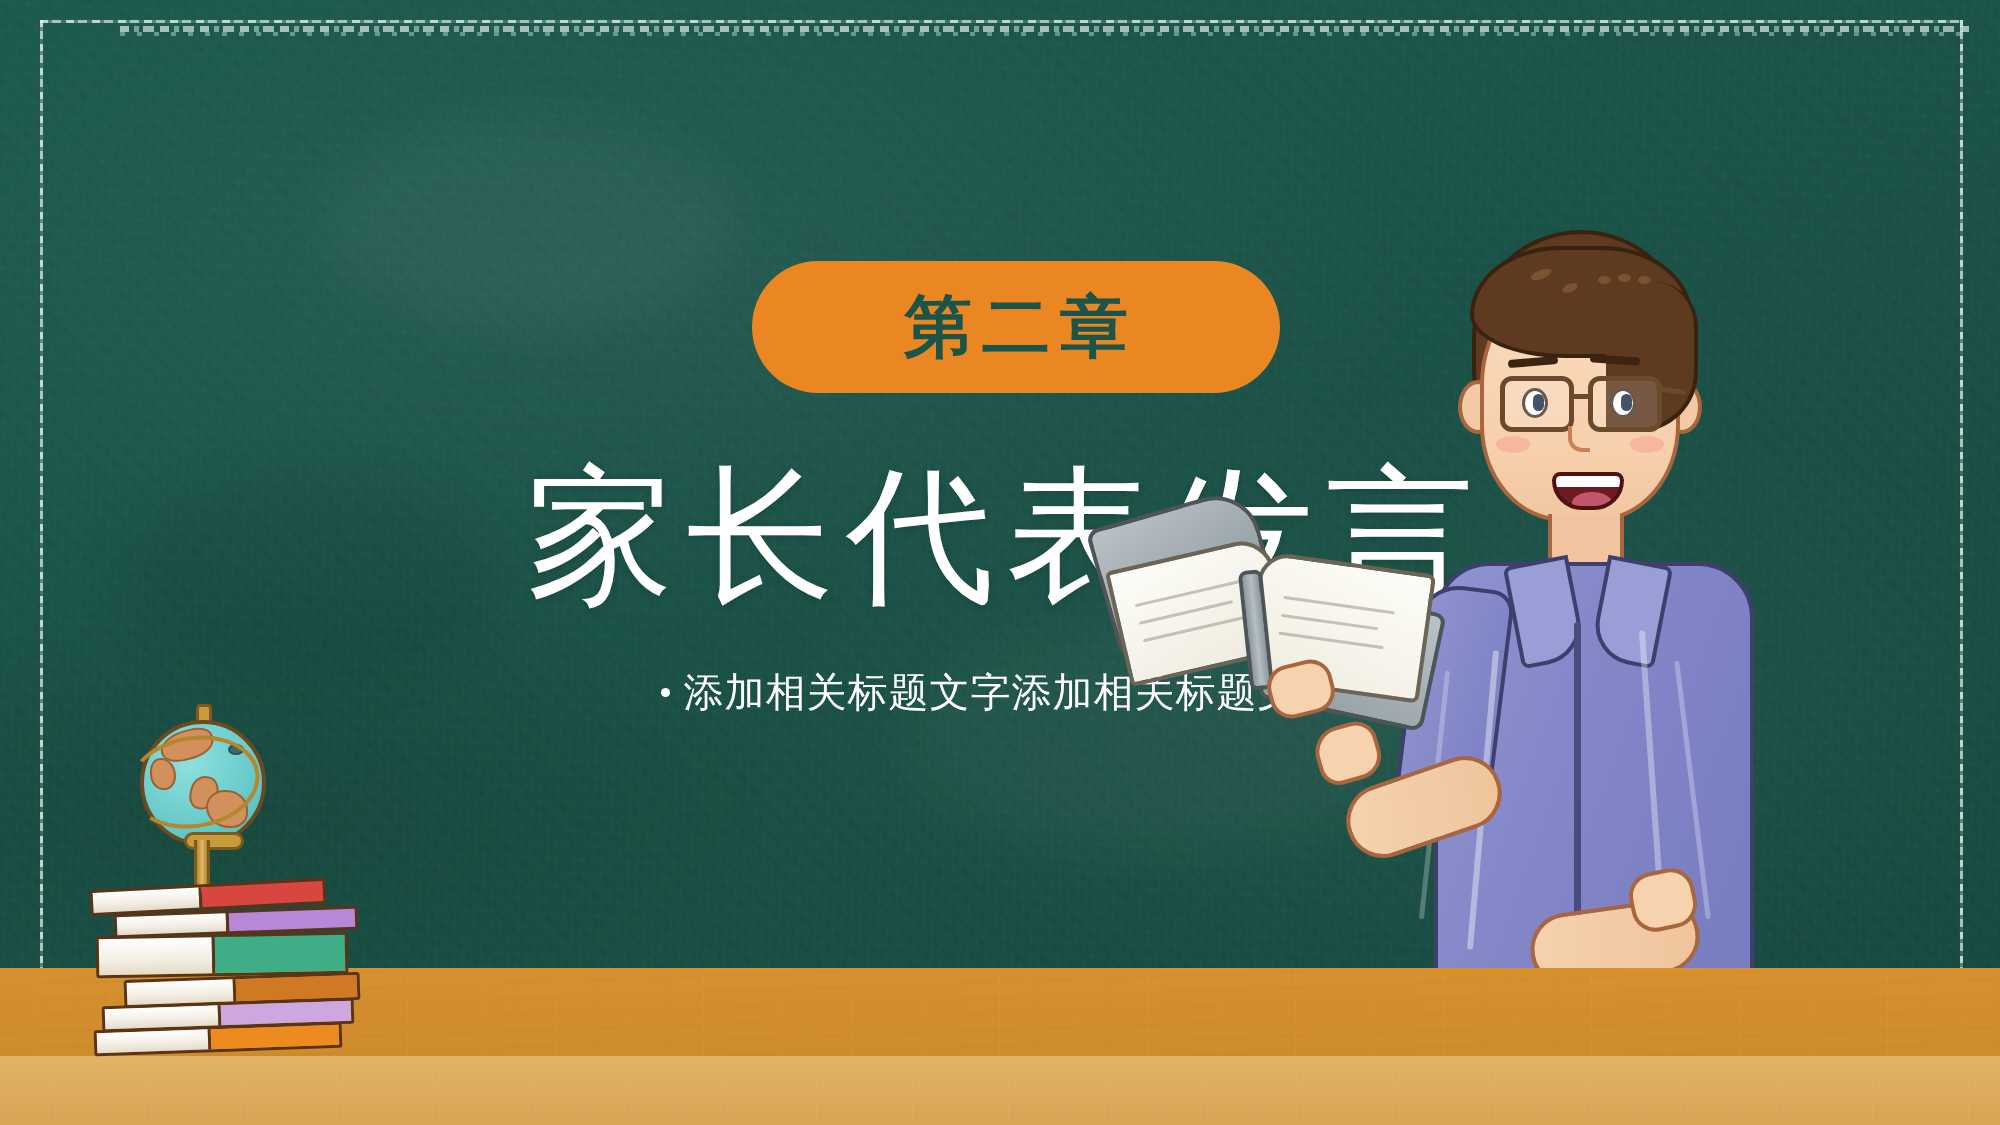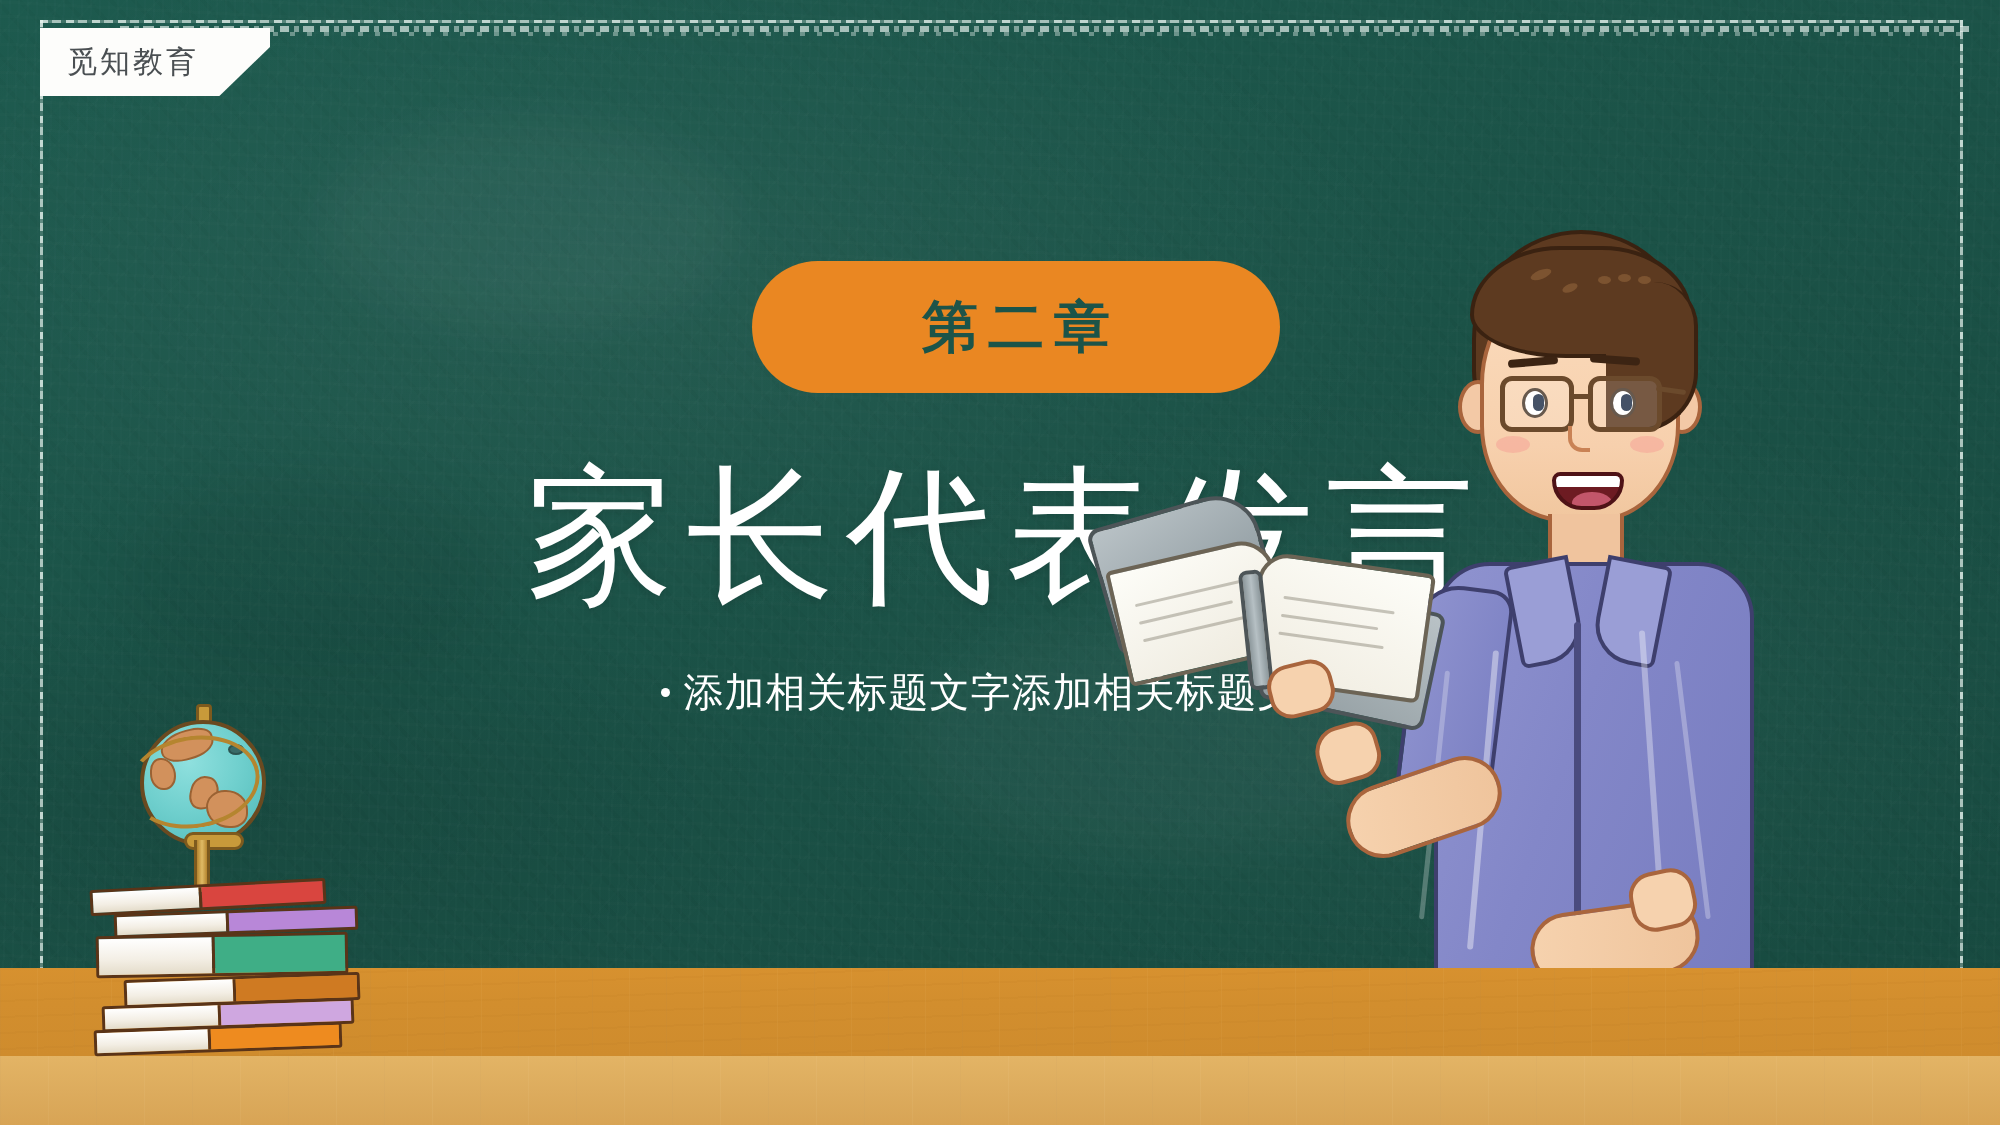"觅知教育" div.logo-tab { html: <div> <div>觅知教育</div> </div> -> none }
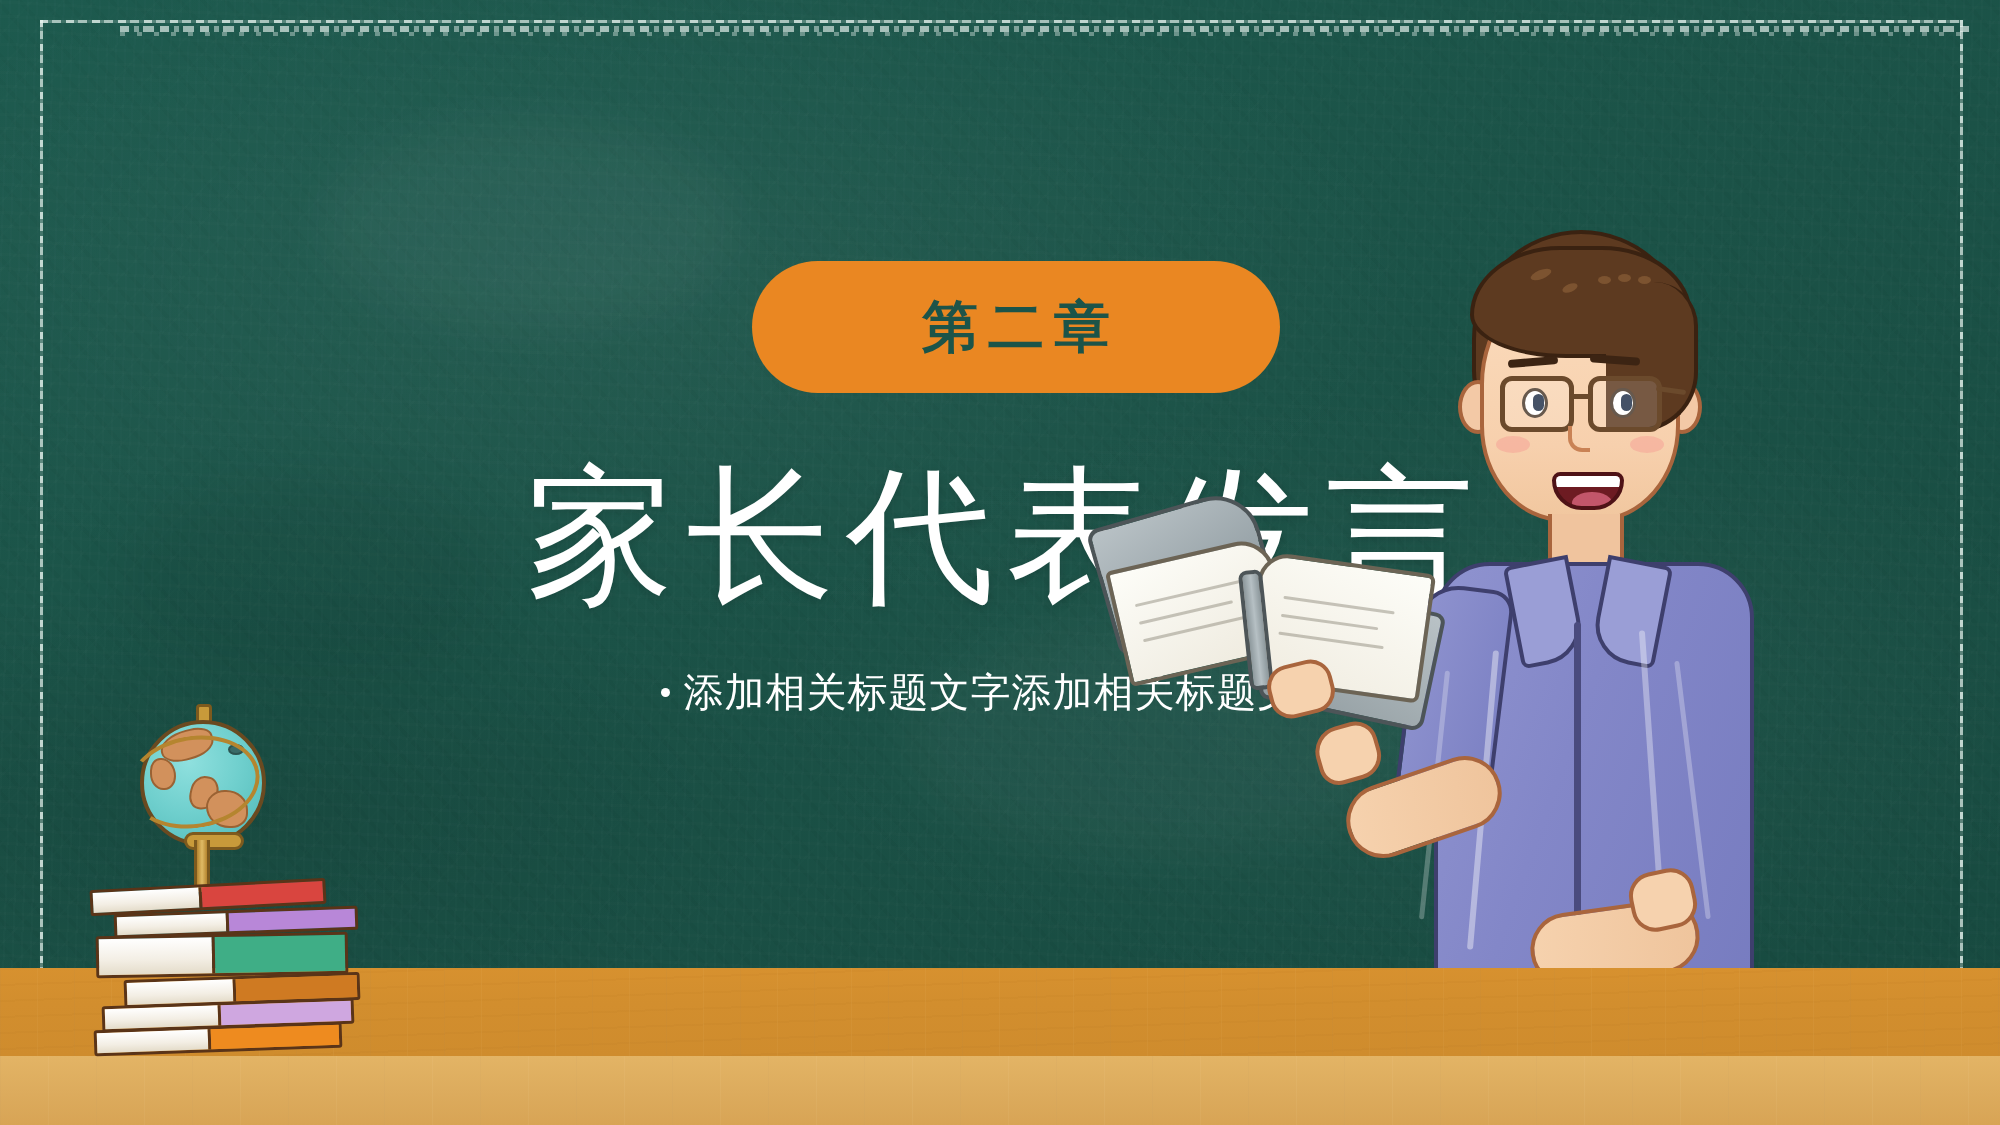"第二章" .chapter-text { font-size: 56px -> 68px }
